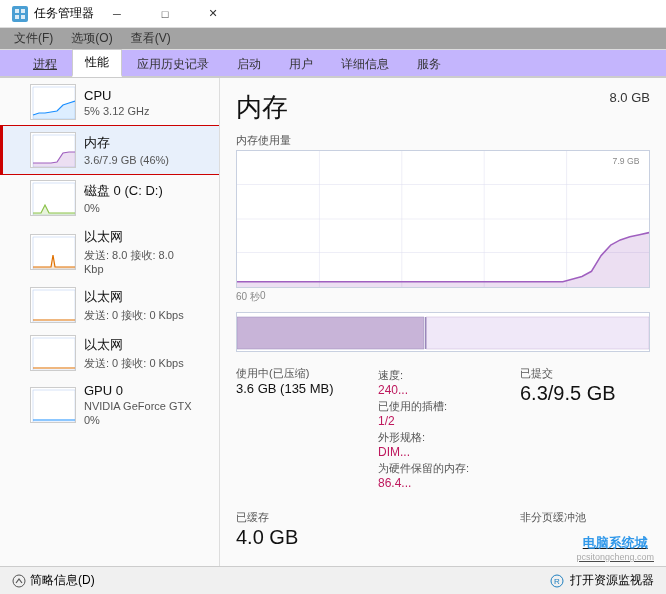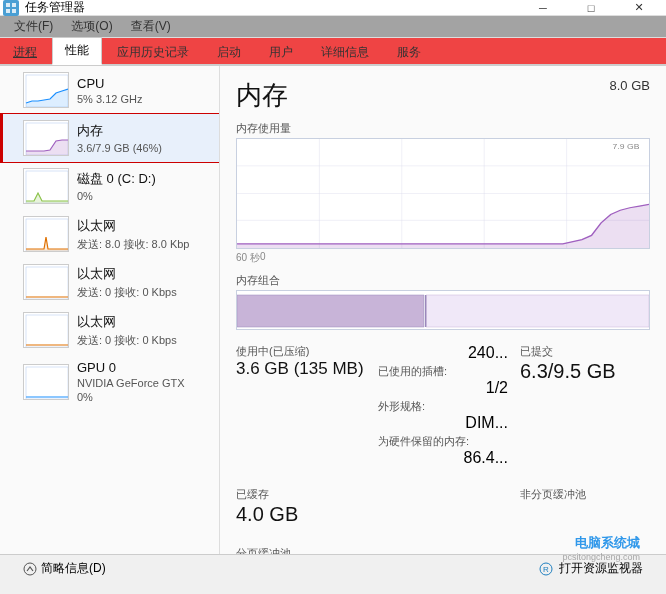"任务管理器" .titlebar { height: 16px -> 28px; justify-content: space-between -> flex-start; padding: 0 4px 0 3px -> 0 4px 0 12px }
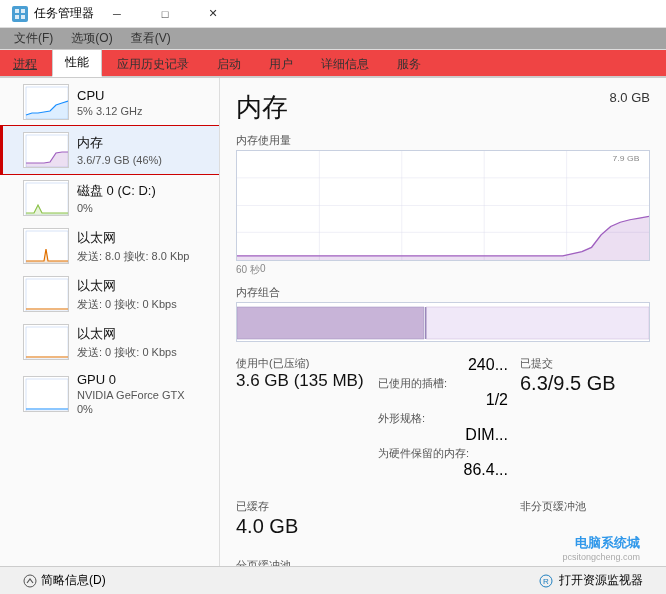"进程" .tabbar { background: #ef4444 -> #c4b5fd; padding: 0 0 -> 0 20px }
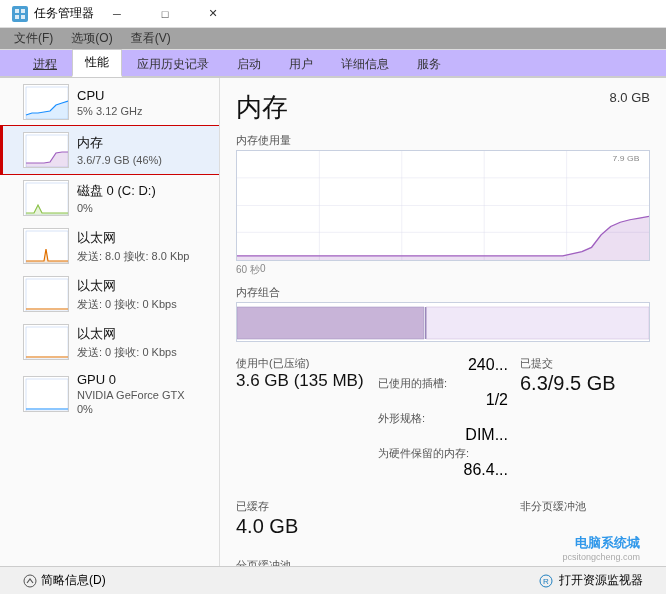"CPU" .sidebar-item { padding: 6px 20px -> 6px 27px }
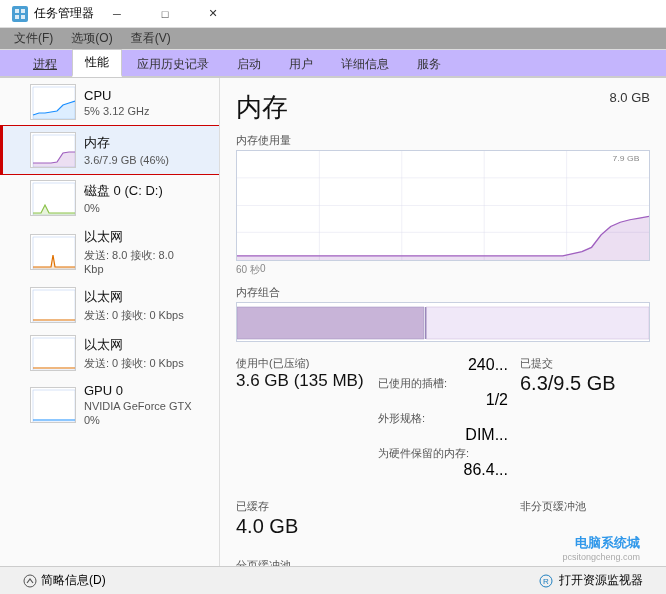"7.9 GB" div.chart-container { height: 111px -> 138px }
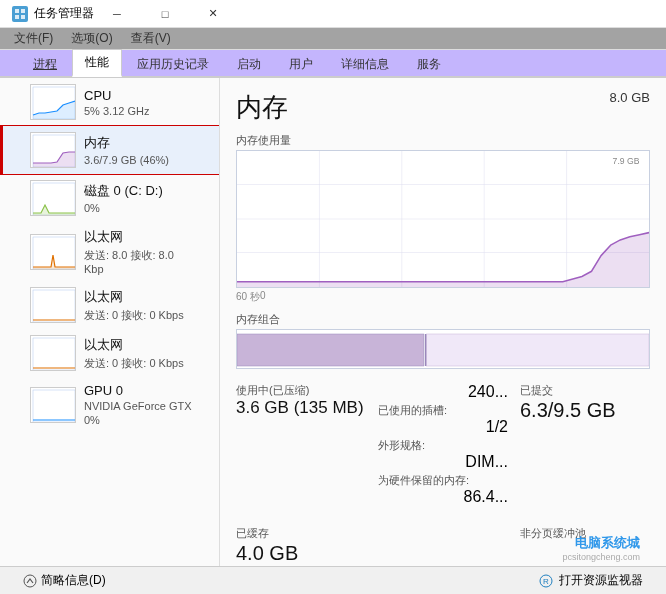"内存组合" div.chart-label { html: <div>内存组合</div> -> none }
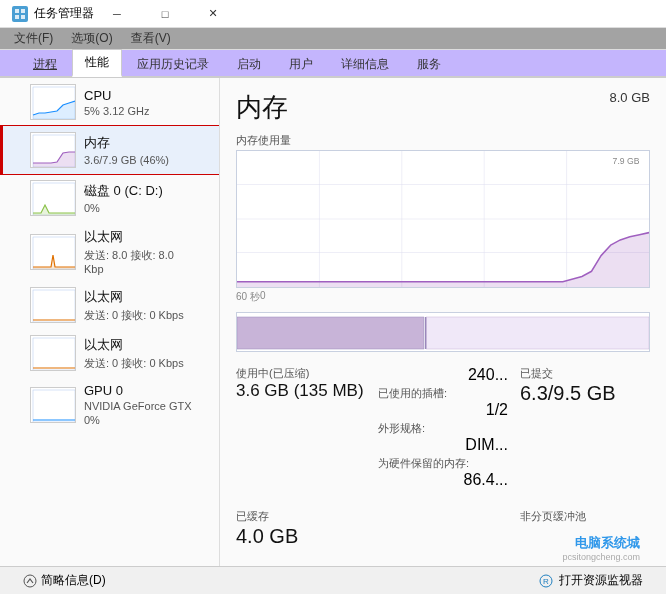"速度:" div.stat-sub { html: none -> <div>速度:</div> }
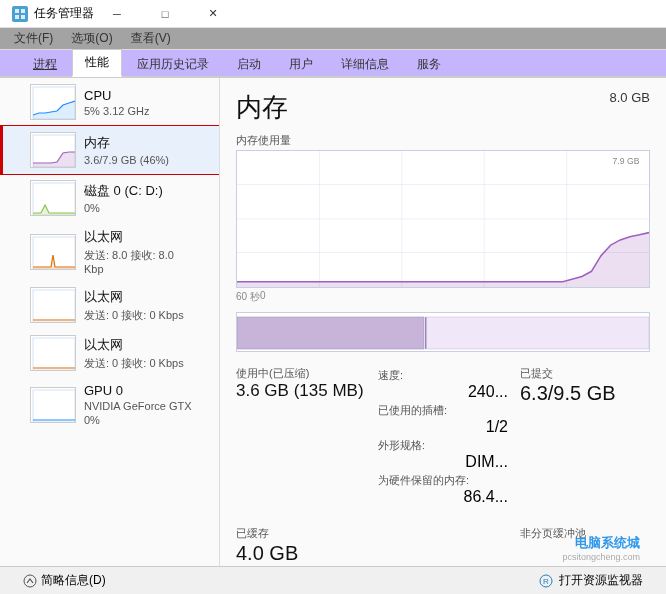"3.6 GB (135 MB)" div.stat-value { font-size: 17px -> 13px }
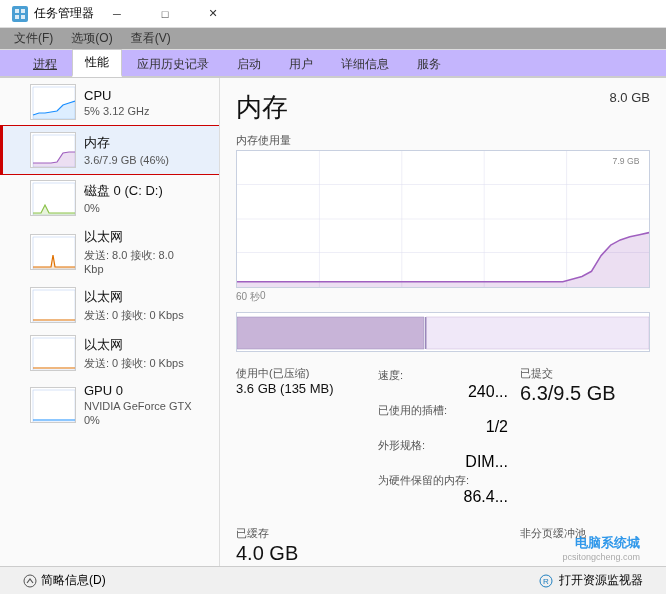"240..." .stat-sub-val { color: #000000 -> #be185d; font-size: 16px -> 12px; text-align: right -> none }
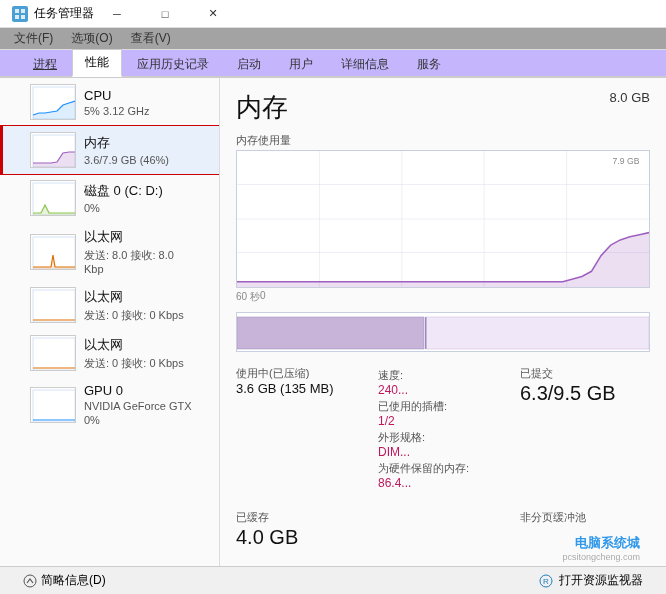"电脑系统城" div { right: 26px -> 12px; text-align: right -> center; text-decoration: none -> underline }
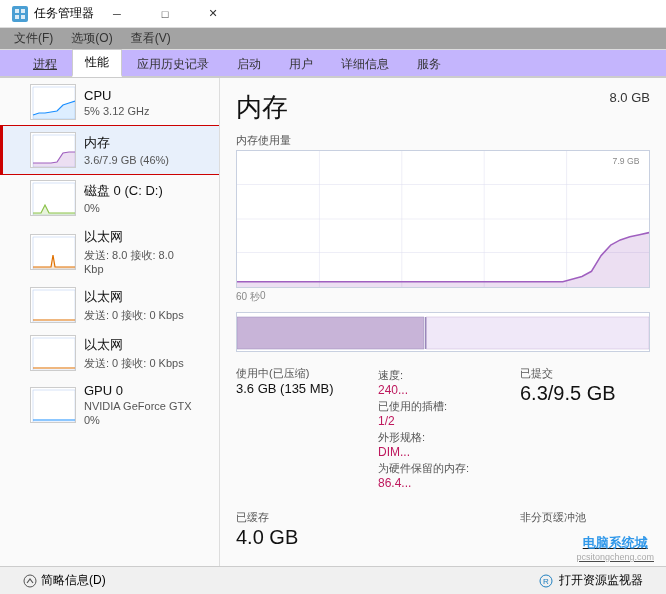"简略信息(D)" .bottombar { padding: 0 23px -> 0 12px }
